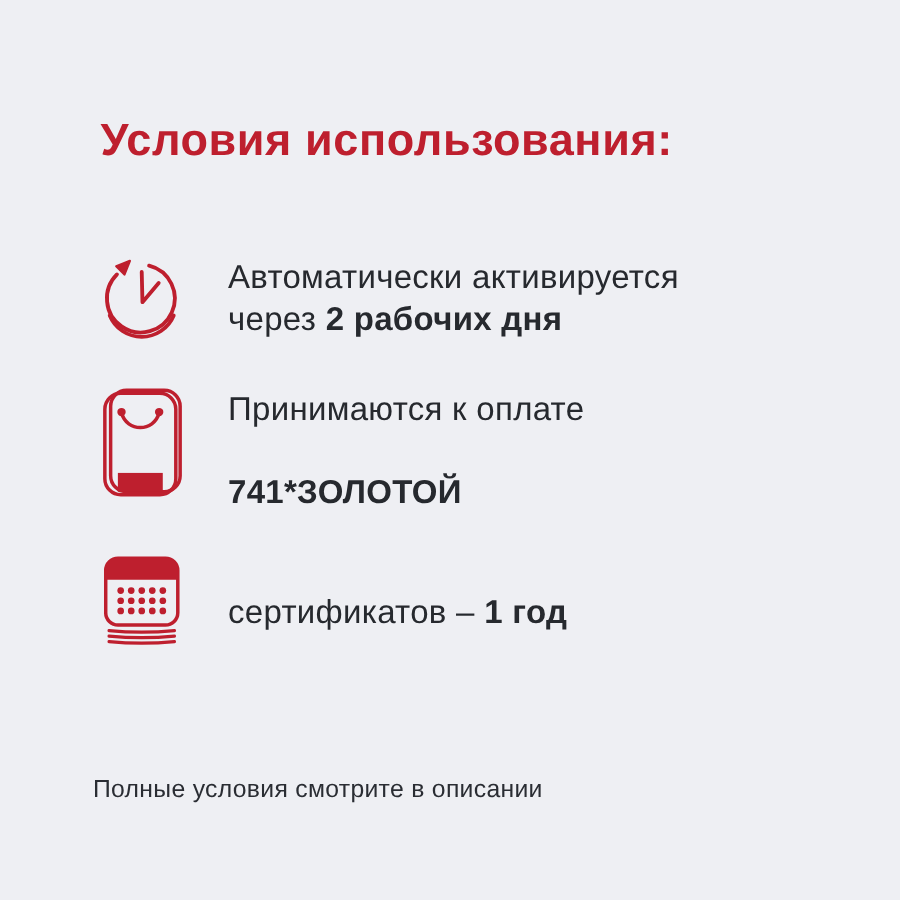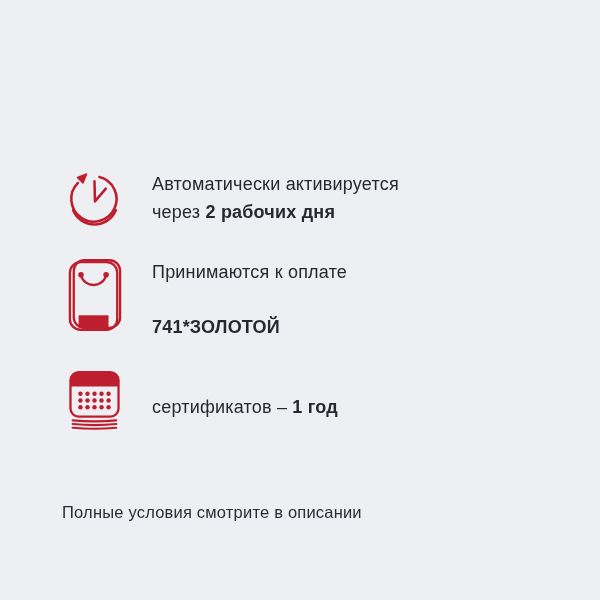"Условия использования:" h1.heading { html: none -> <h1>Условия использования:</h1> }
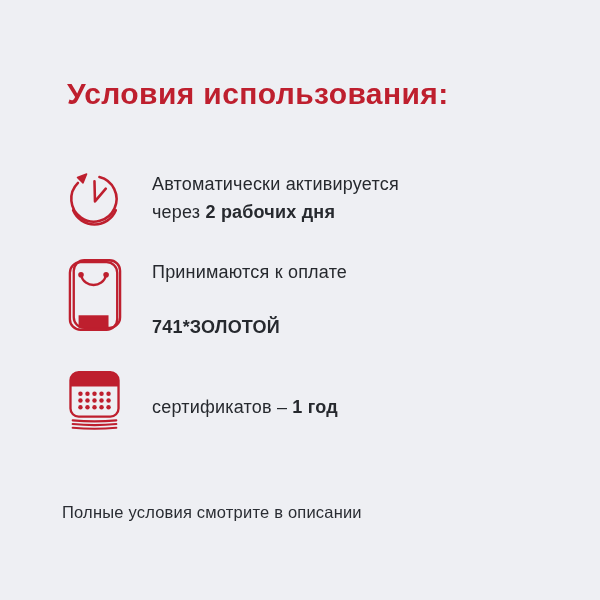"Автоматически активируется" .txt { font-size: 18px -> 22px }
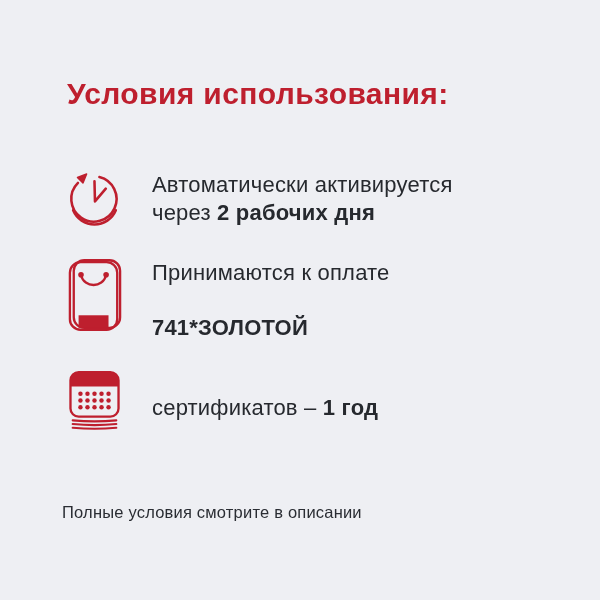"Полные условия смотрите в описании" .footer { top: 502px -> 516px }
